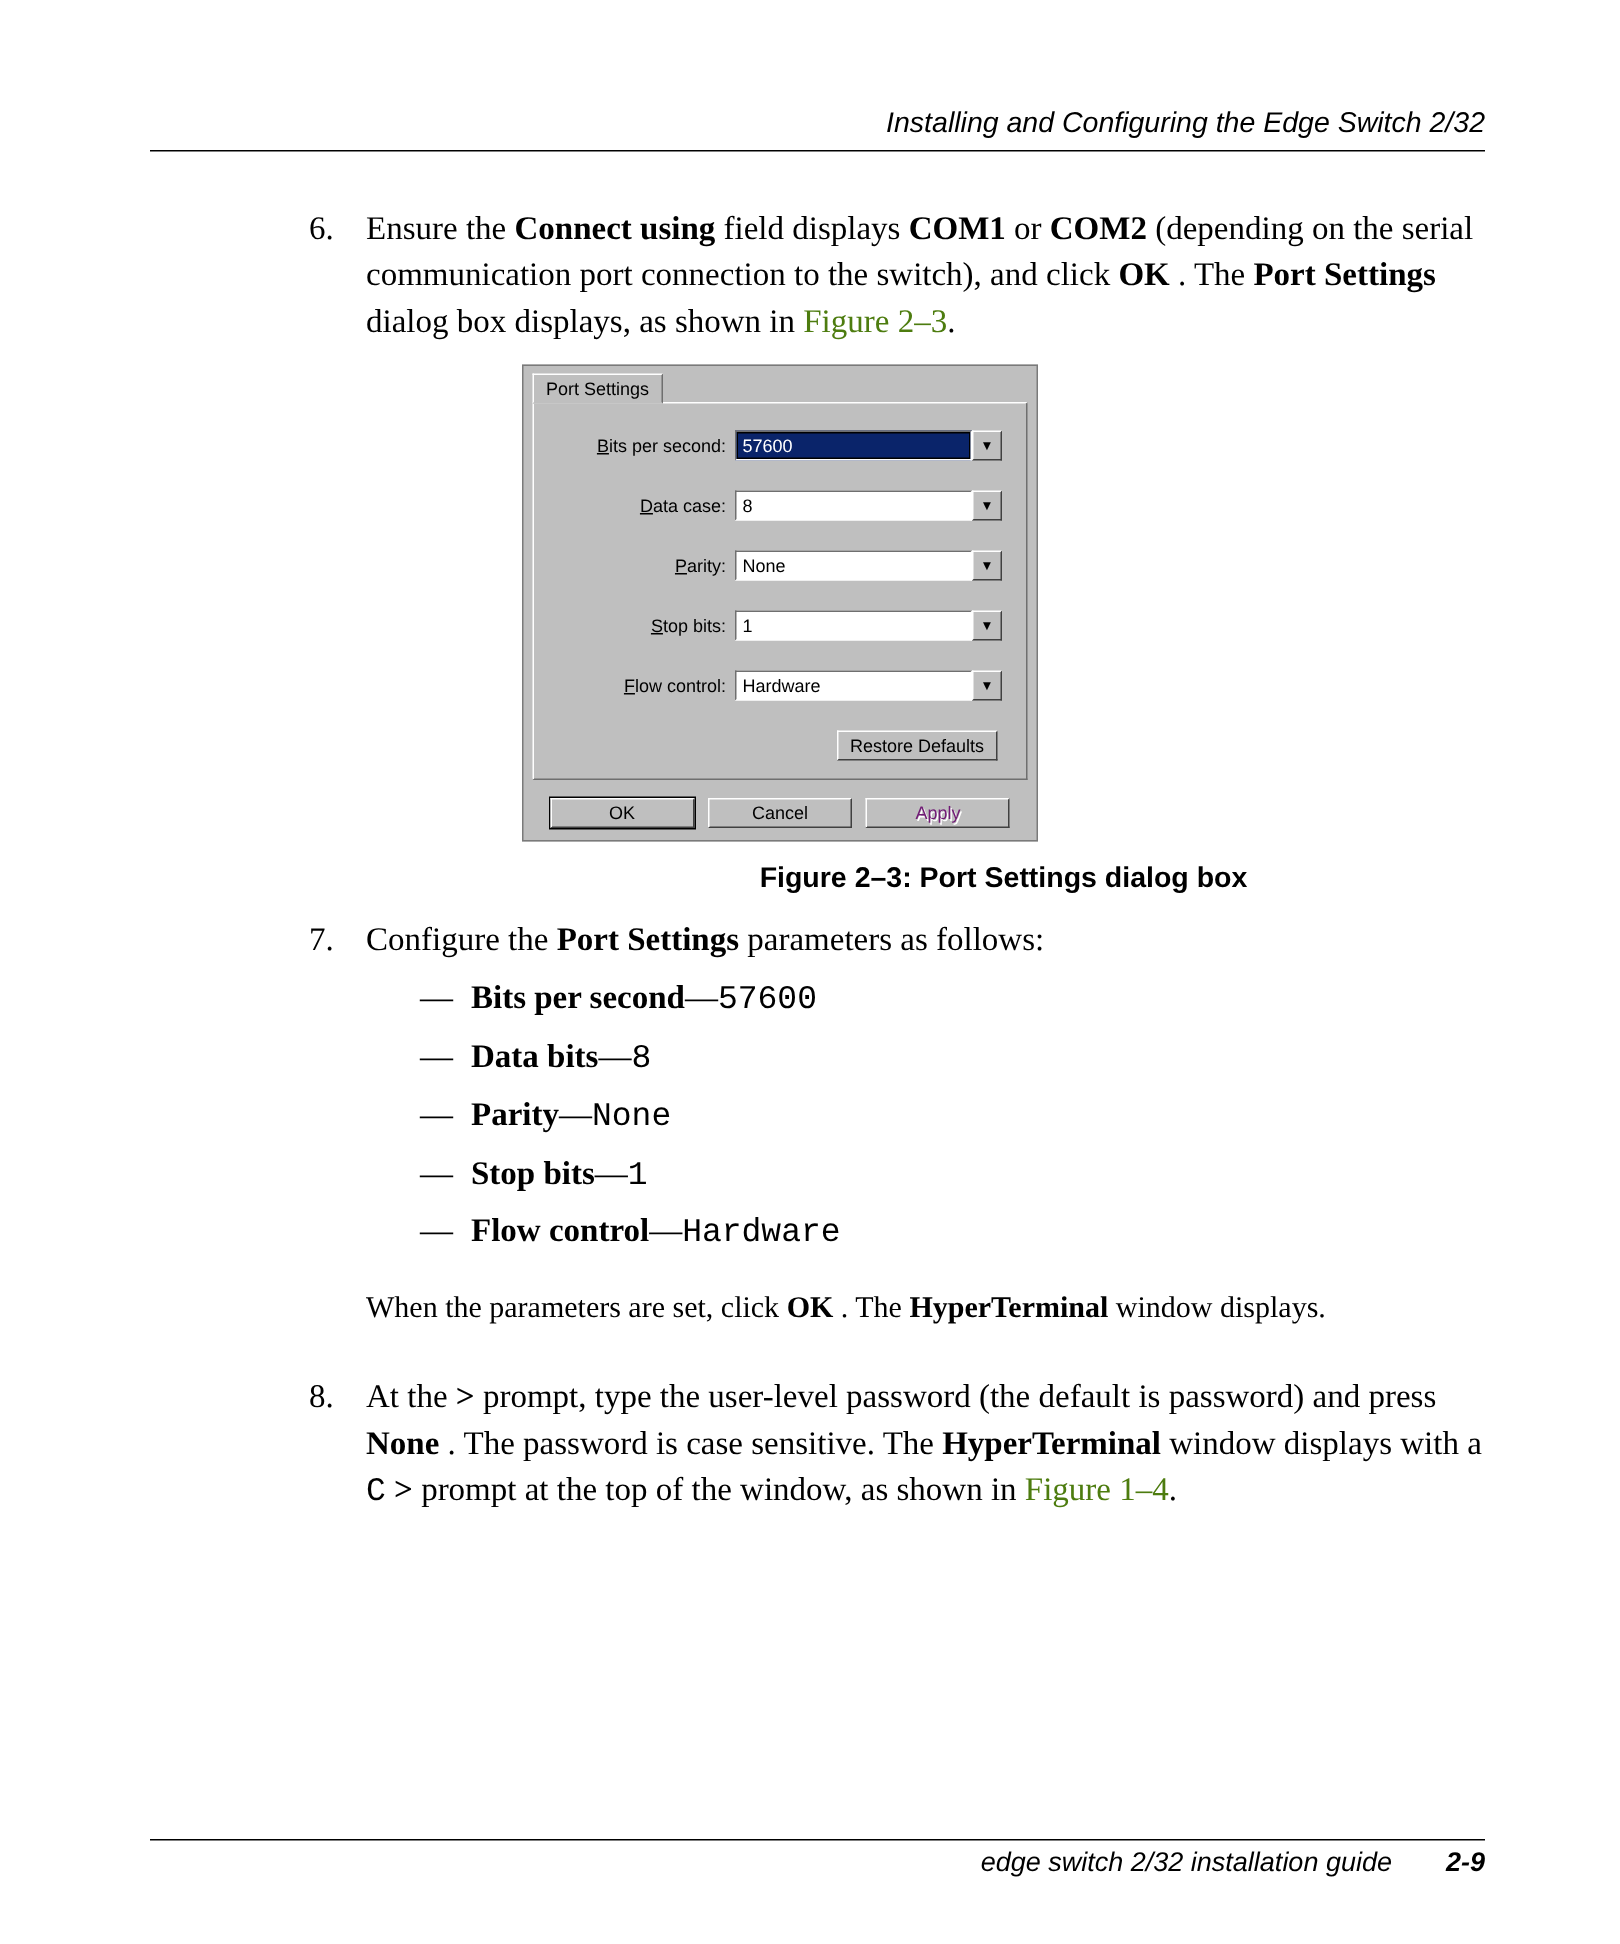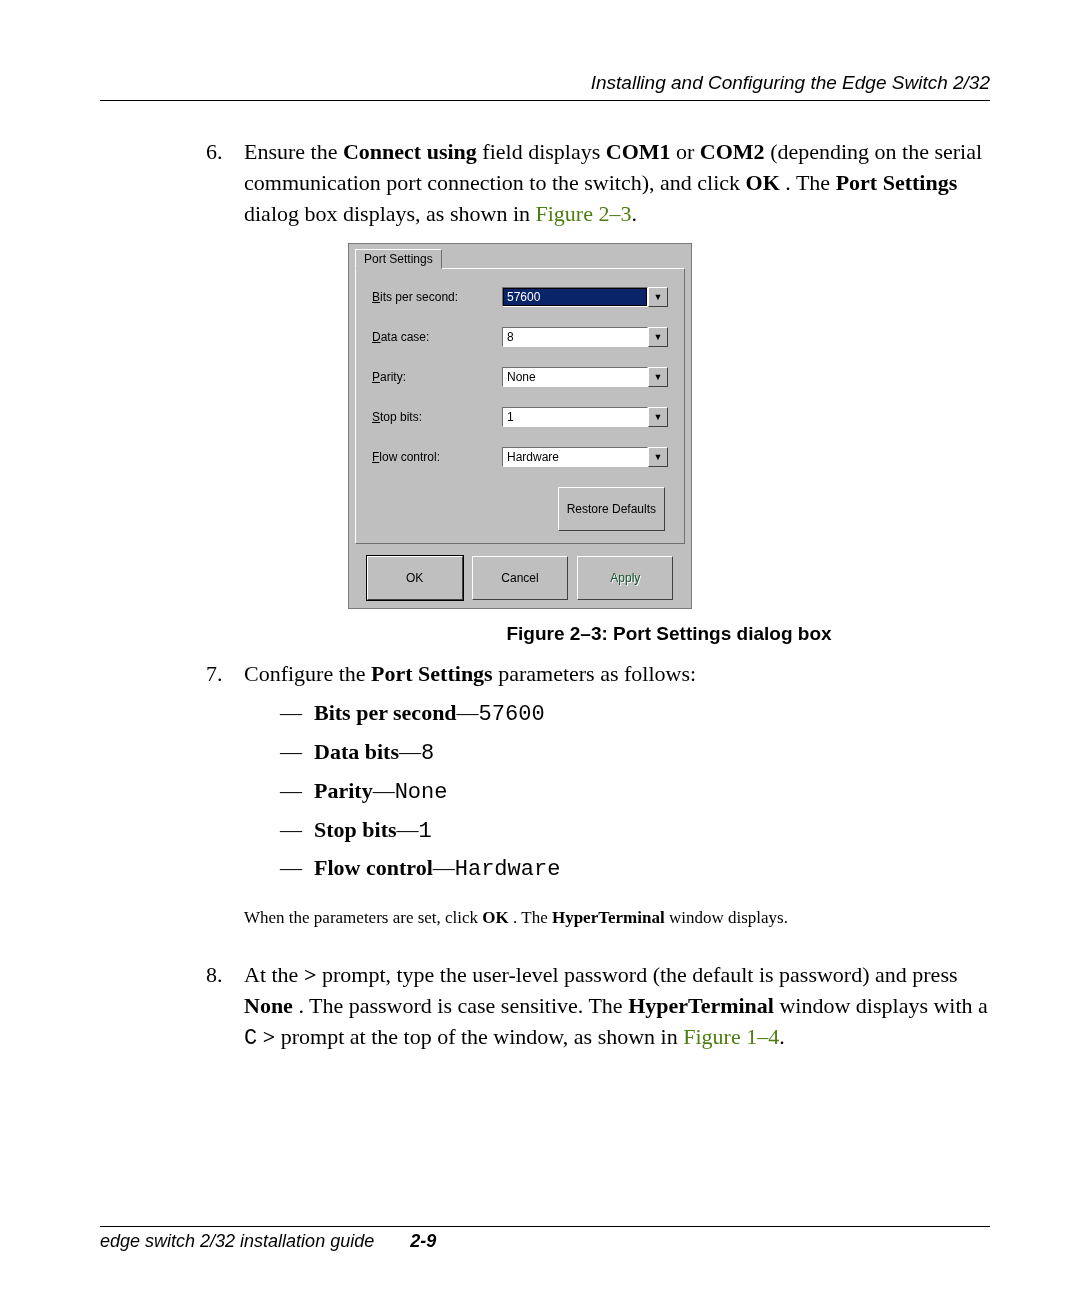"Bits per second:" .field-label { padding-right: 18px -> 6px; text-align: none -> right }
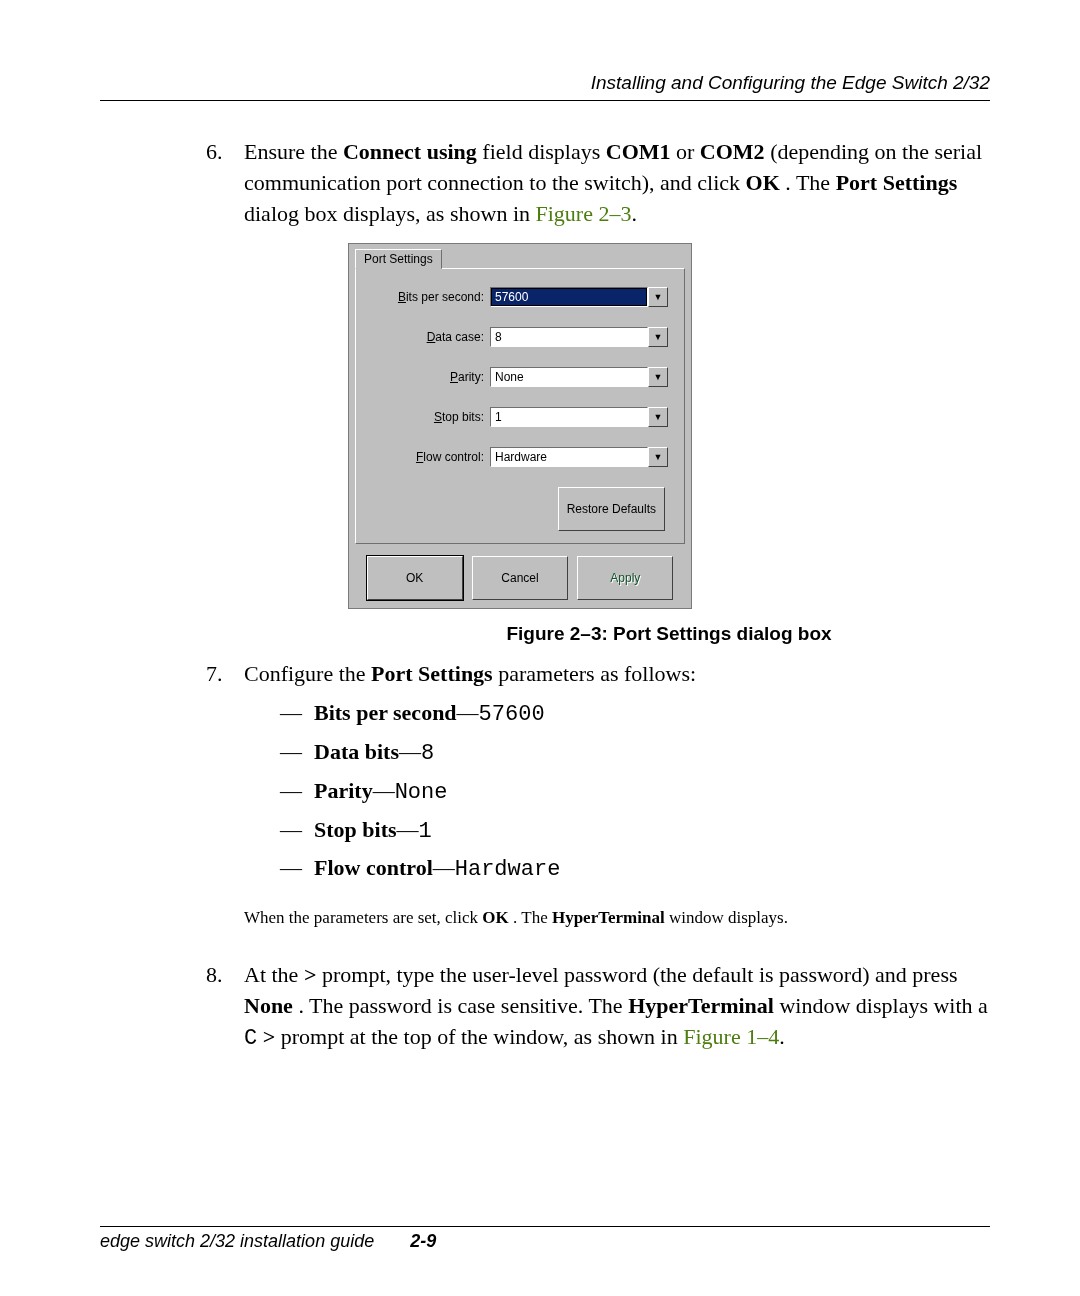"Restore Defaults" .win-btn { padding: 14px 8px -> 2px 8px }
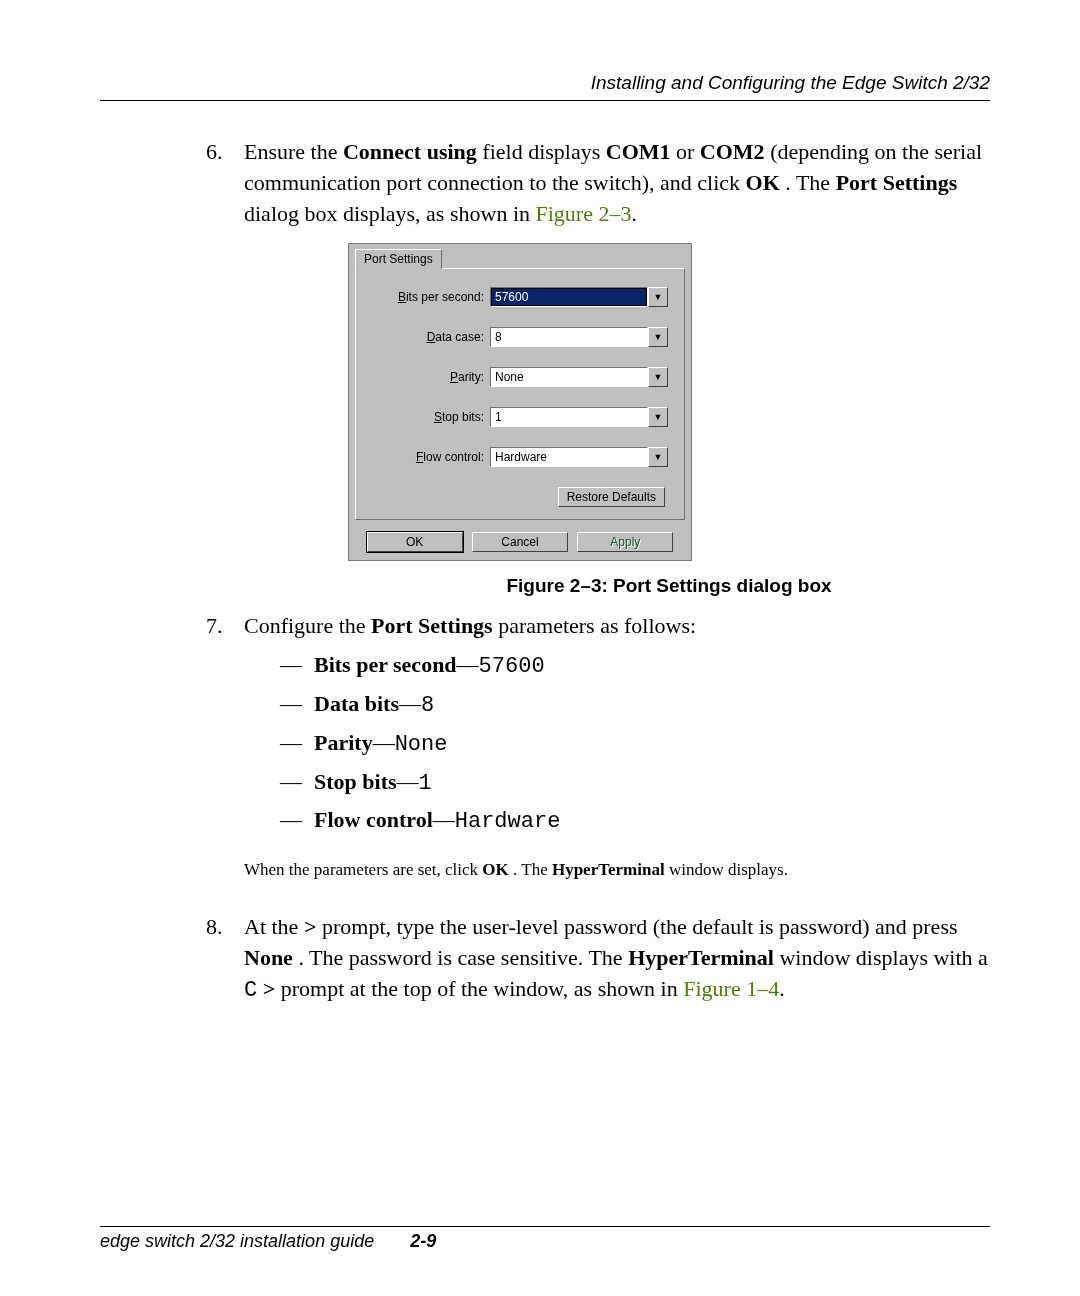"Apply" .win-btn.disabled { color: #14532d -> #701a75 }
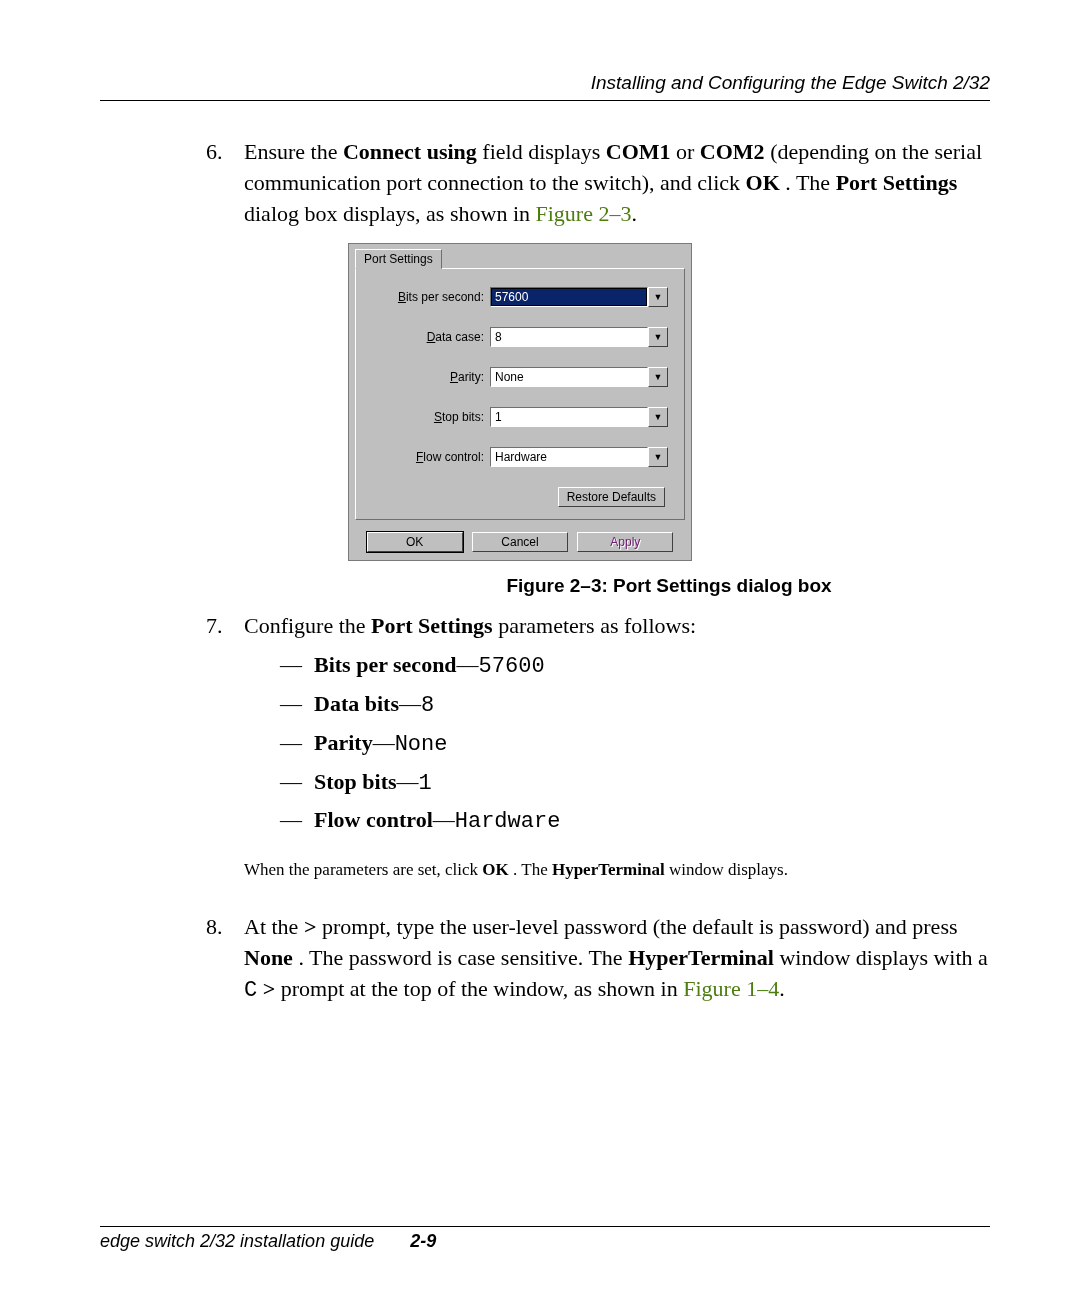"When the parameters are set," .para { font-size: 17px -> 20px }
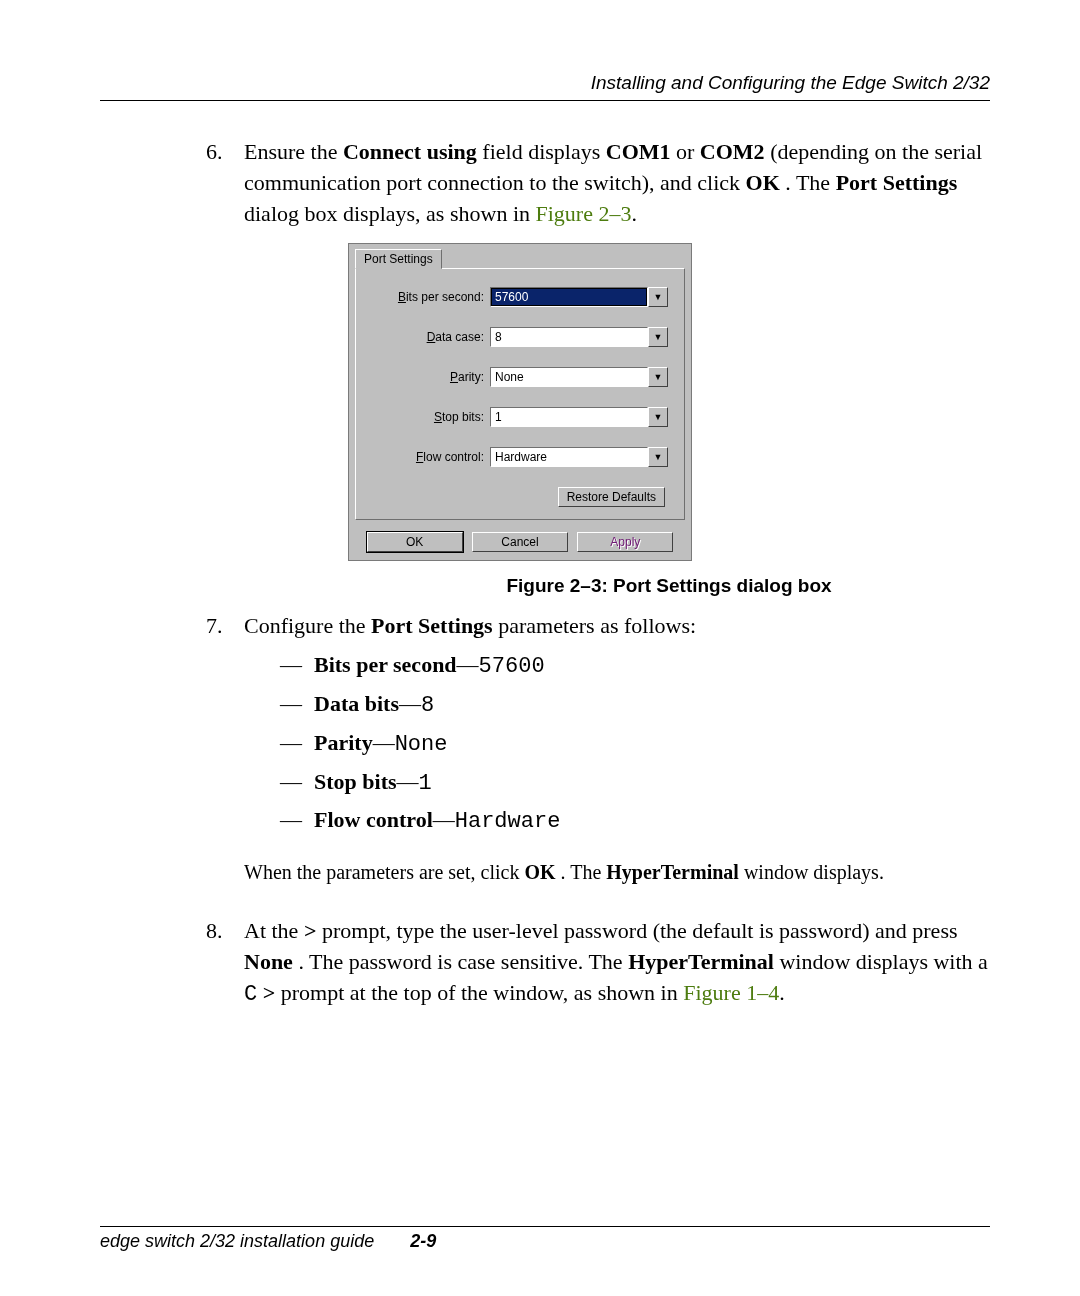"edge switch 2/32 installation guide" .footer-row { justify-content: flex-start -> flex-end }
